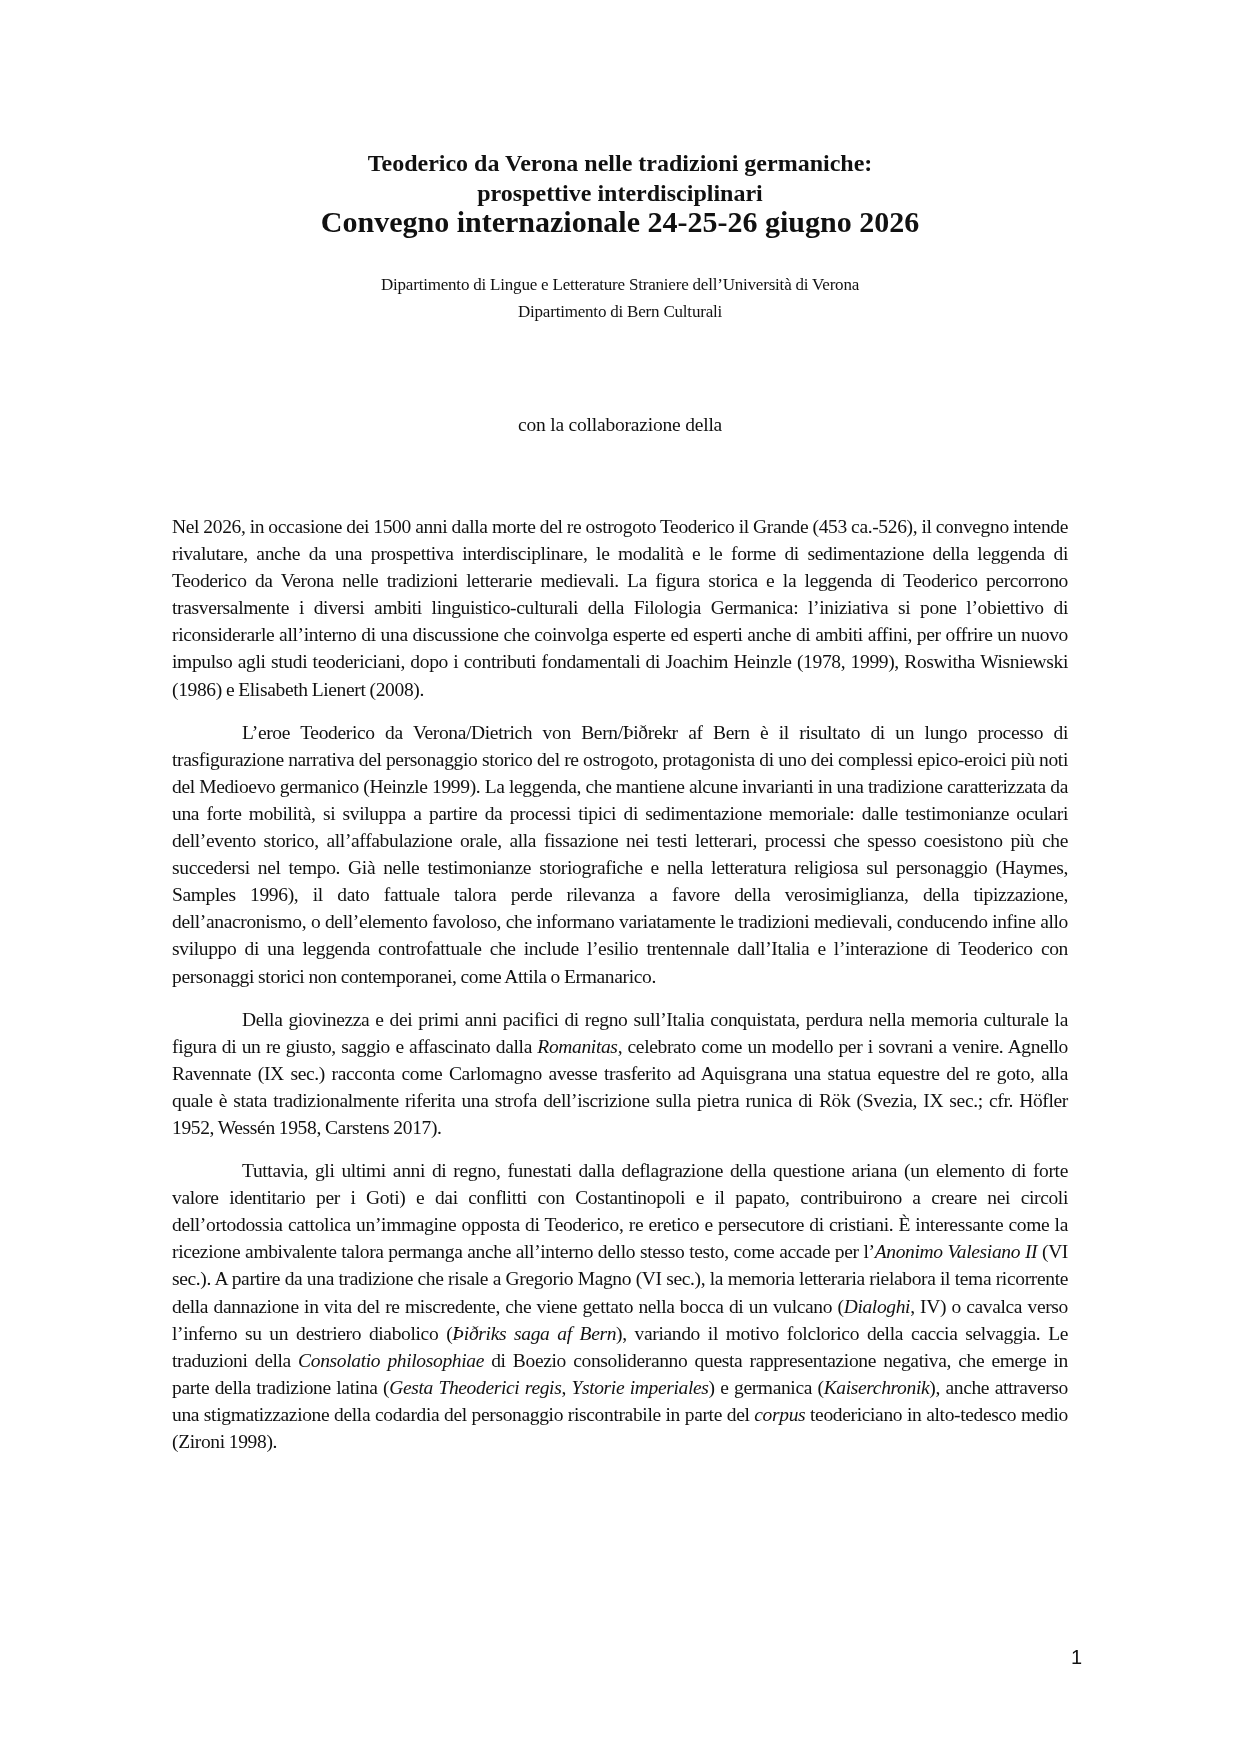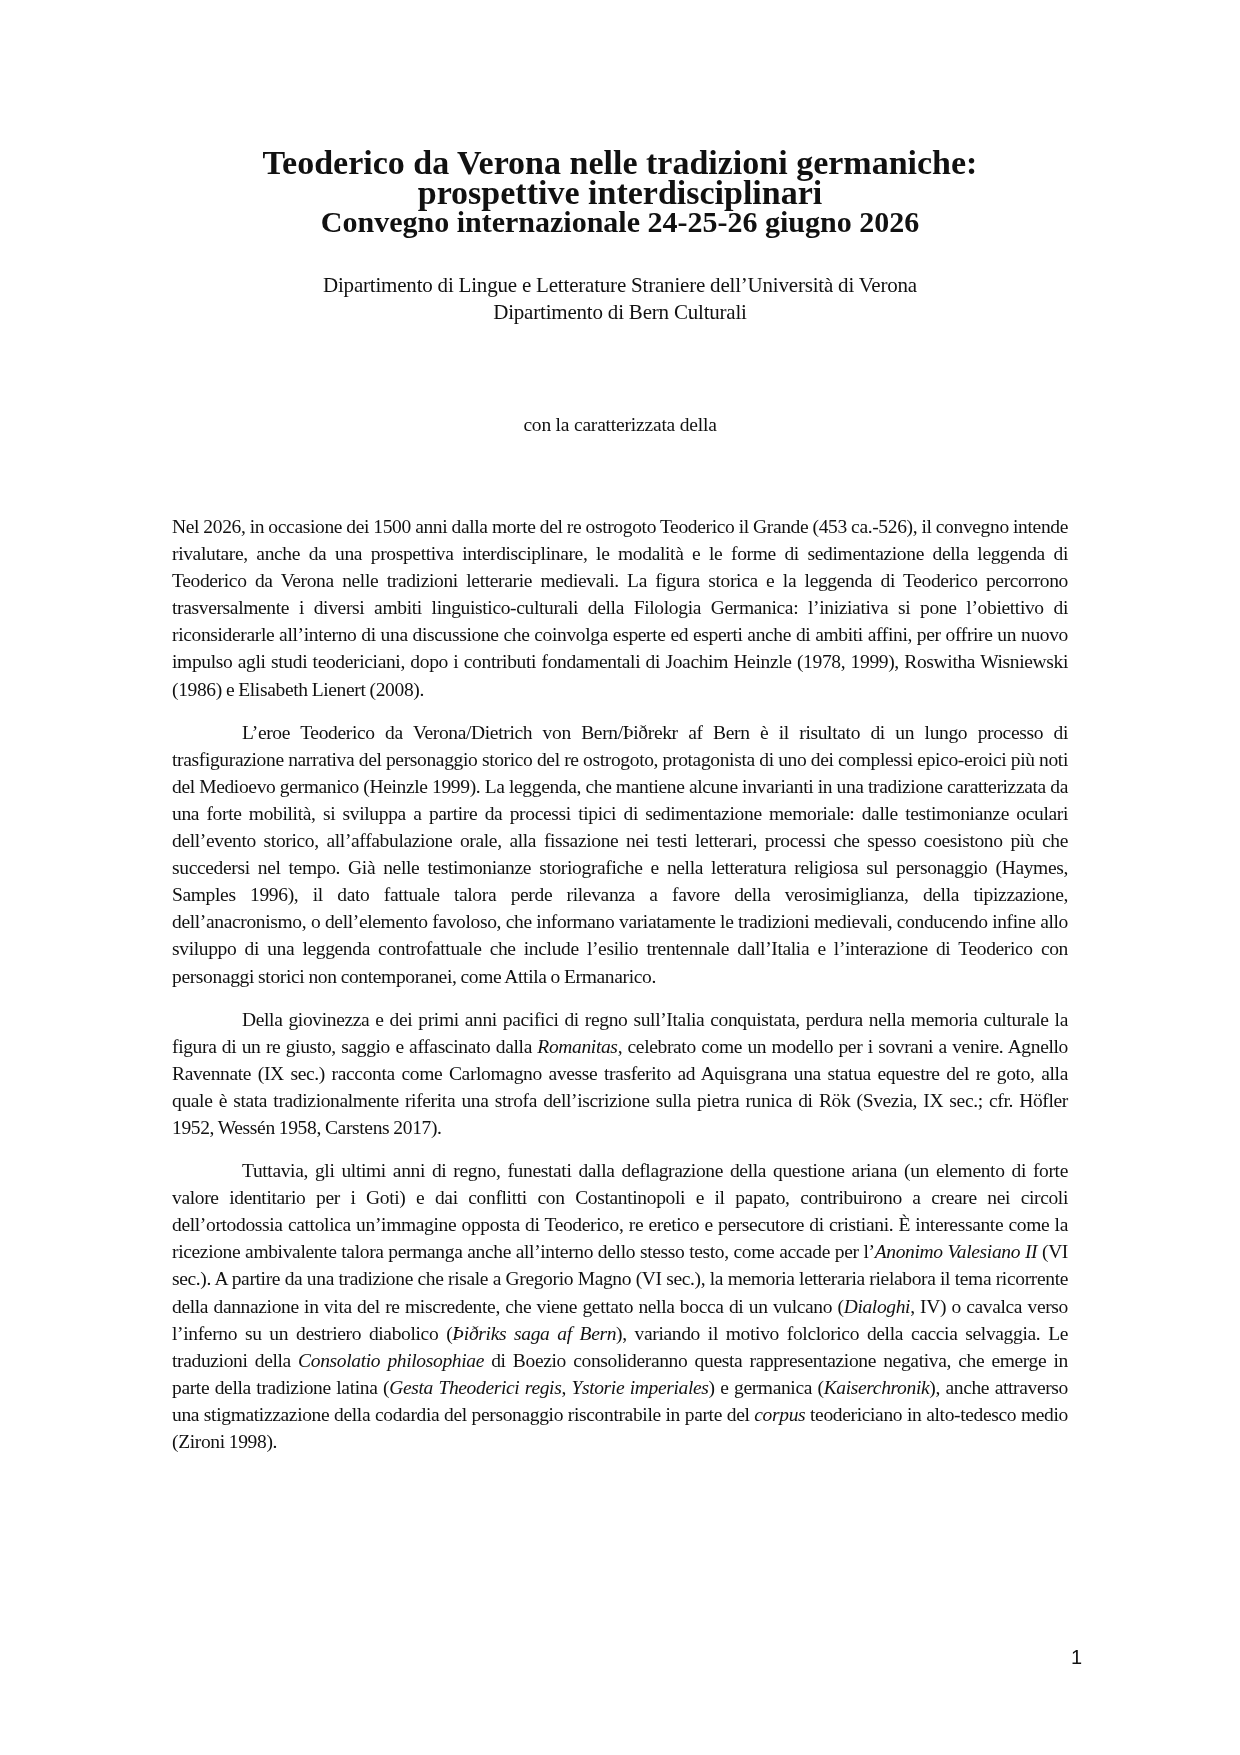"Teoderico da Verona nelle tradizioni" .title { font-size: 34px -> 24px }
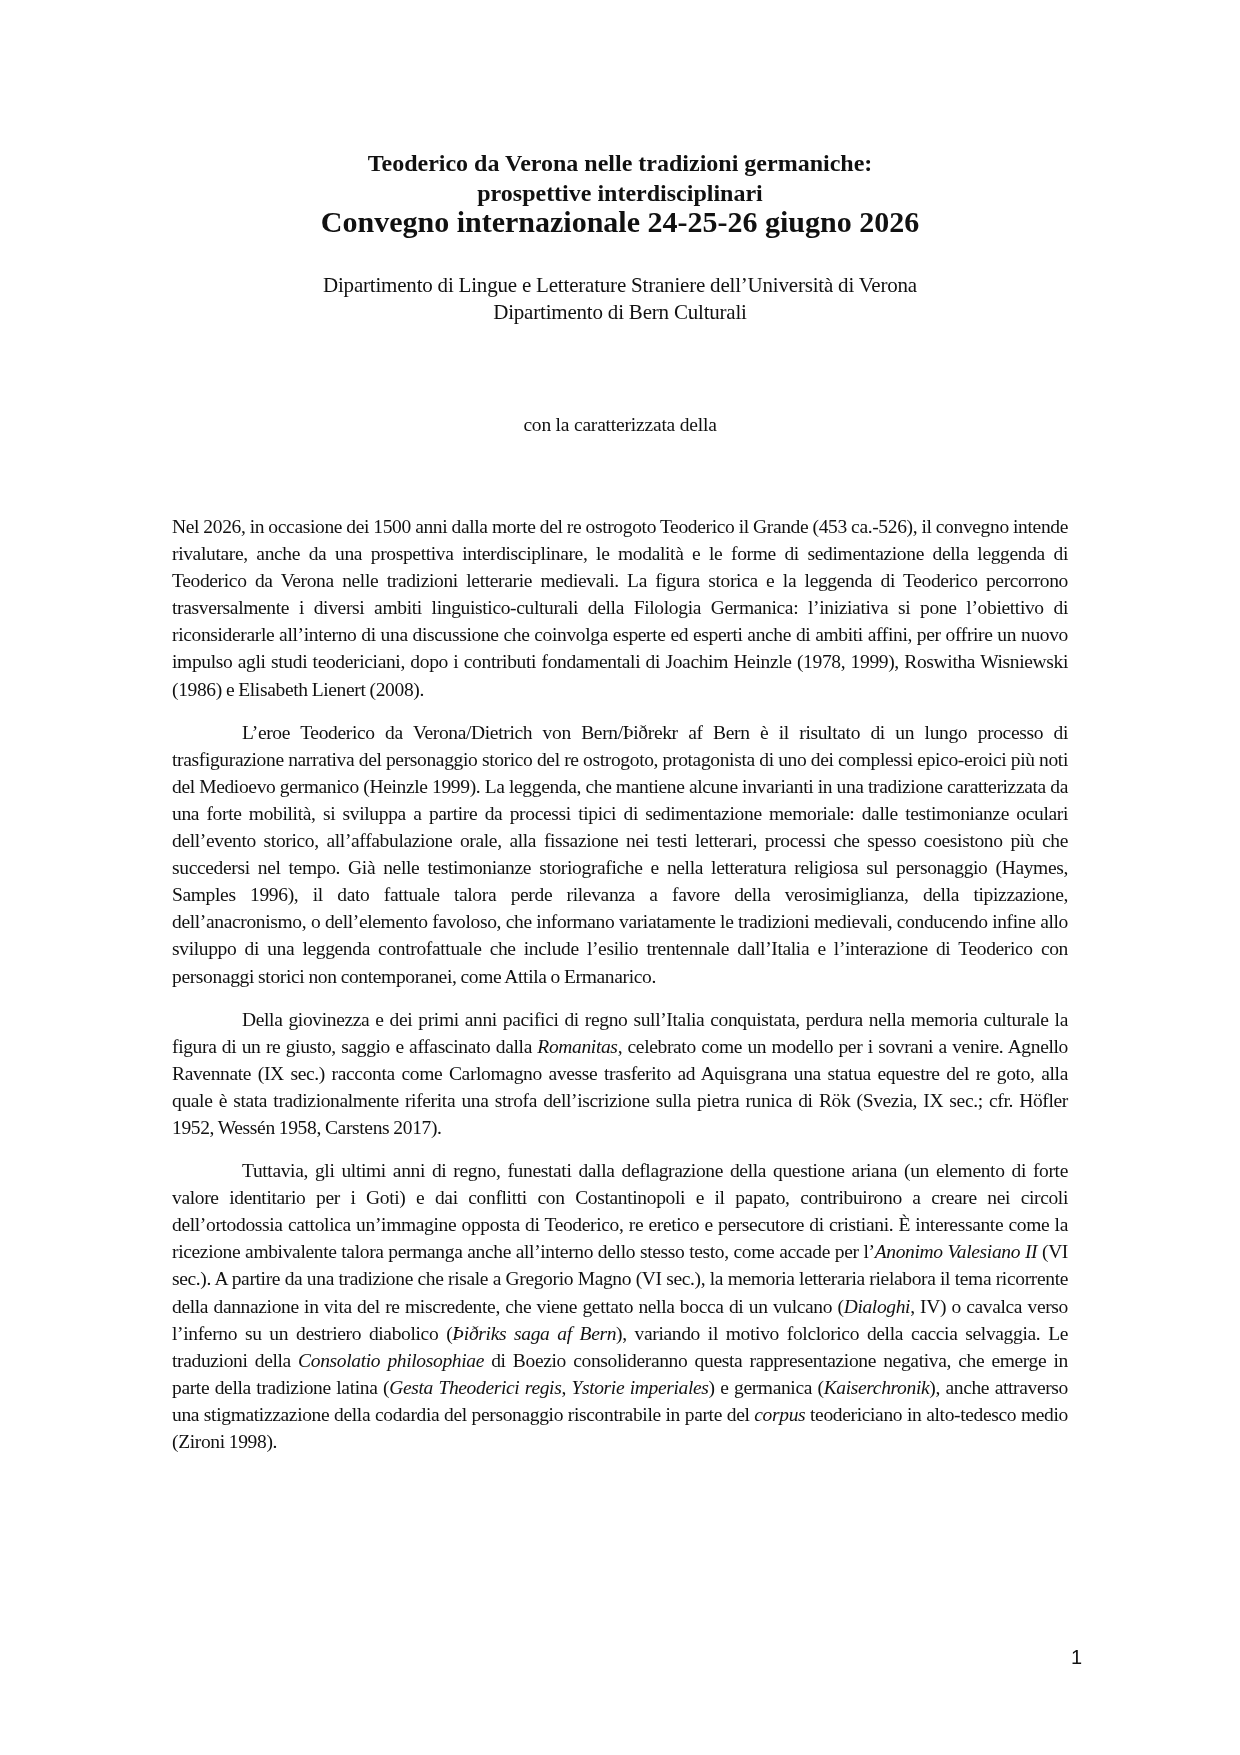"Dipartimento di Lingue e Letterature" .affil { font-size: 21px -> 17px }
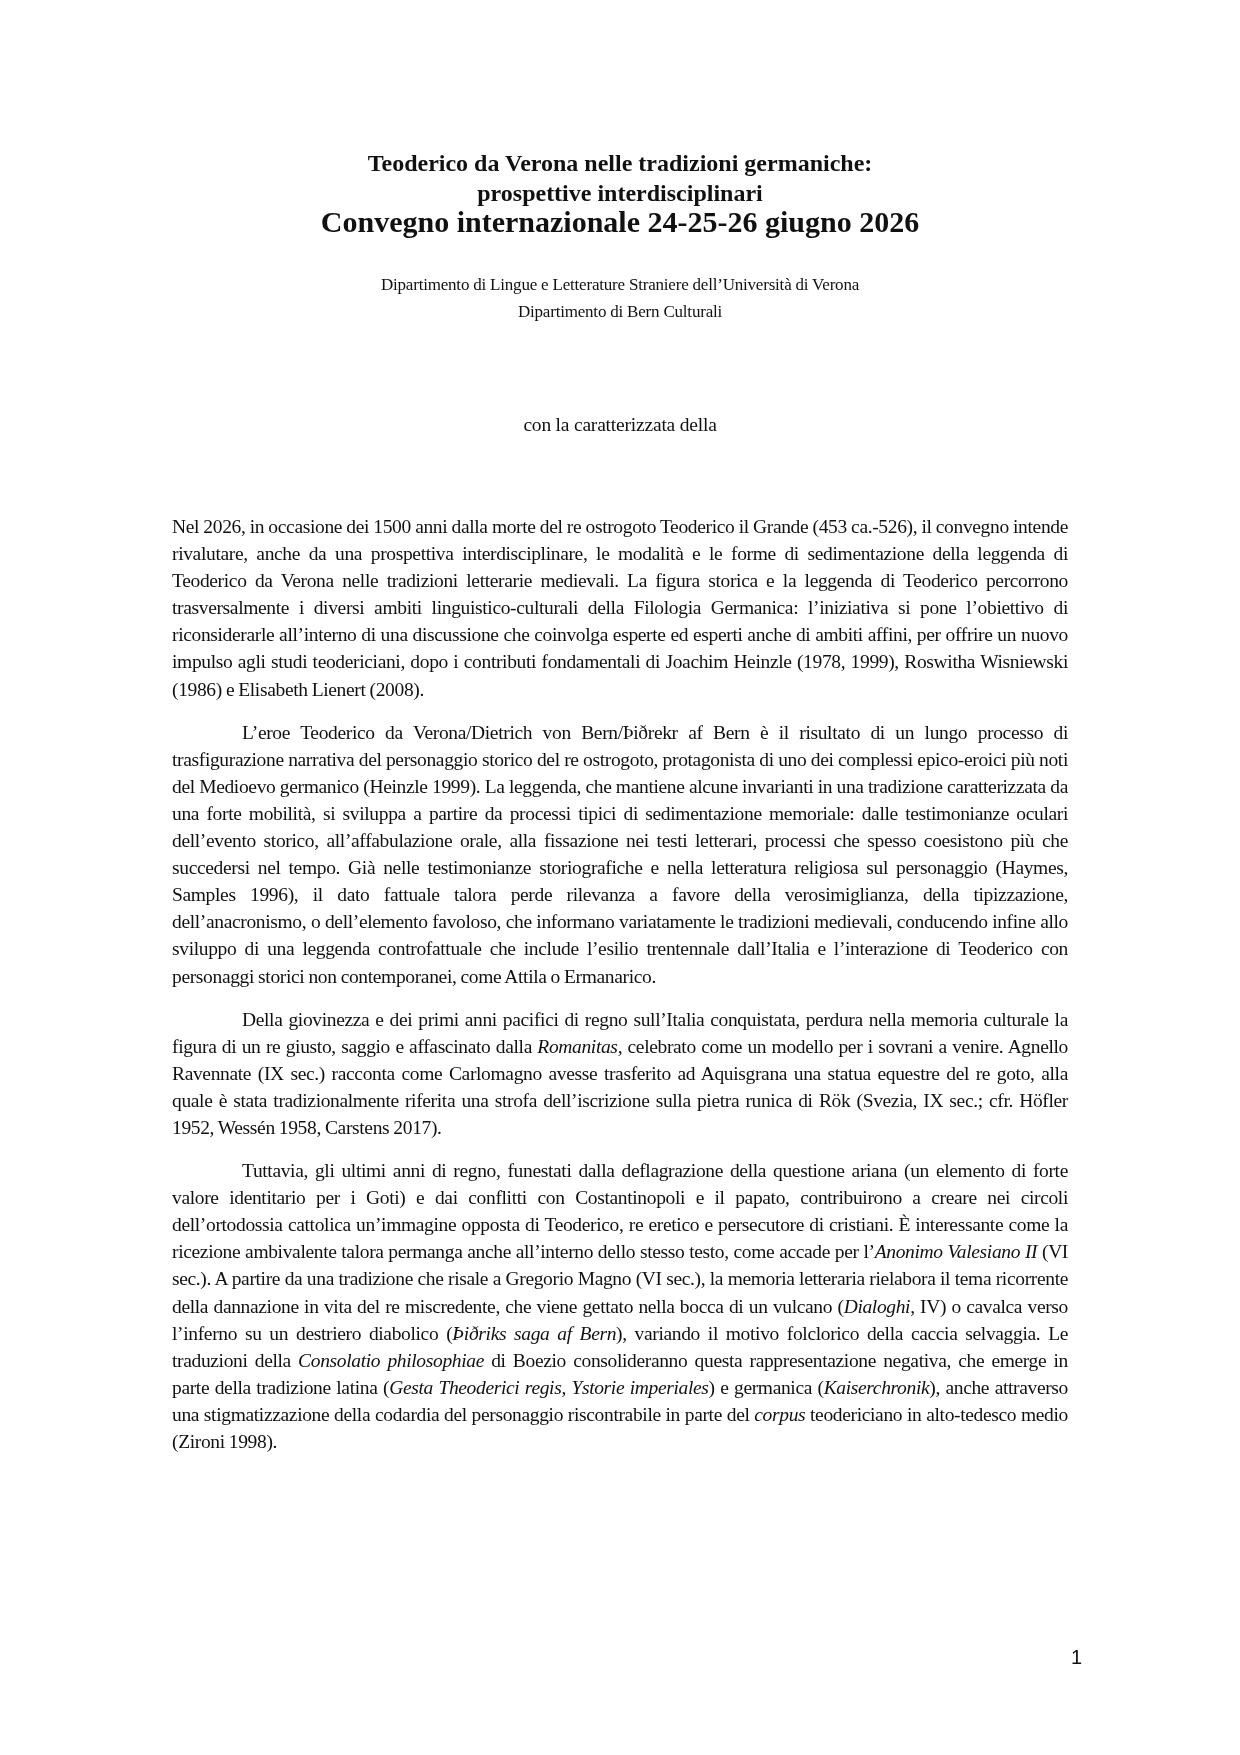"con la caratterizzata della" span.line { text: caratterizzata -> collaborazione }
